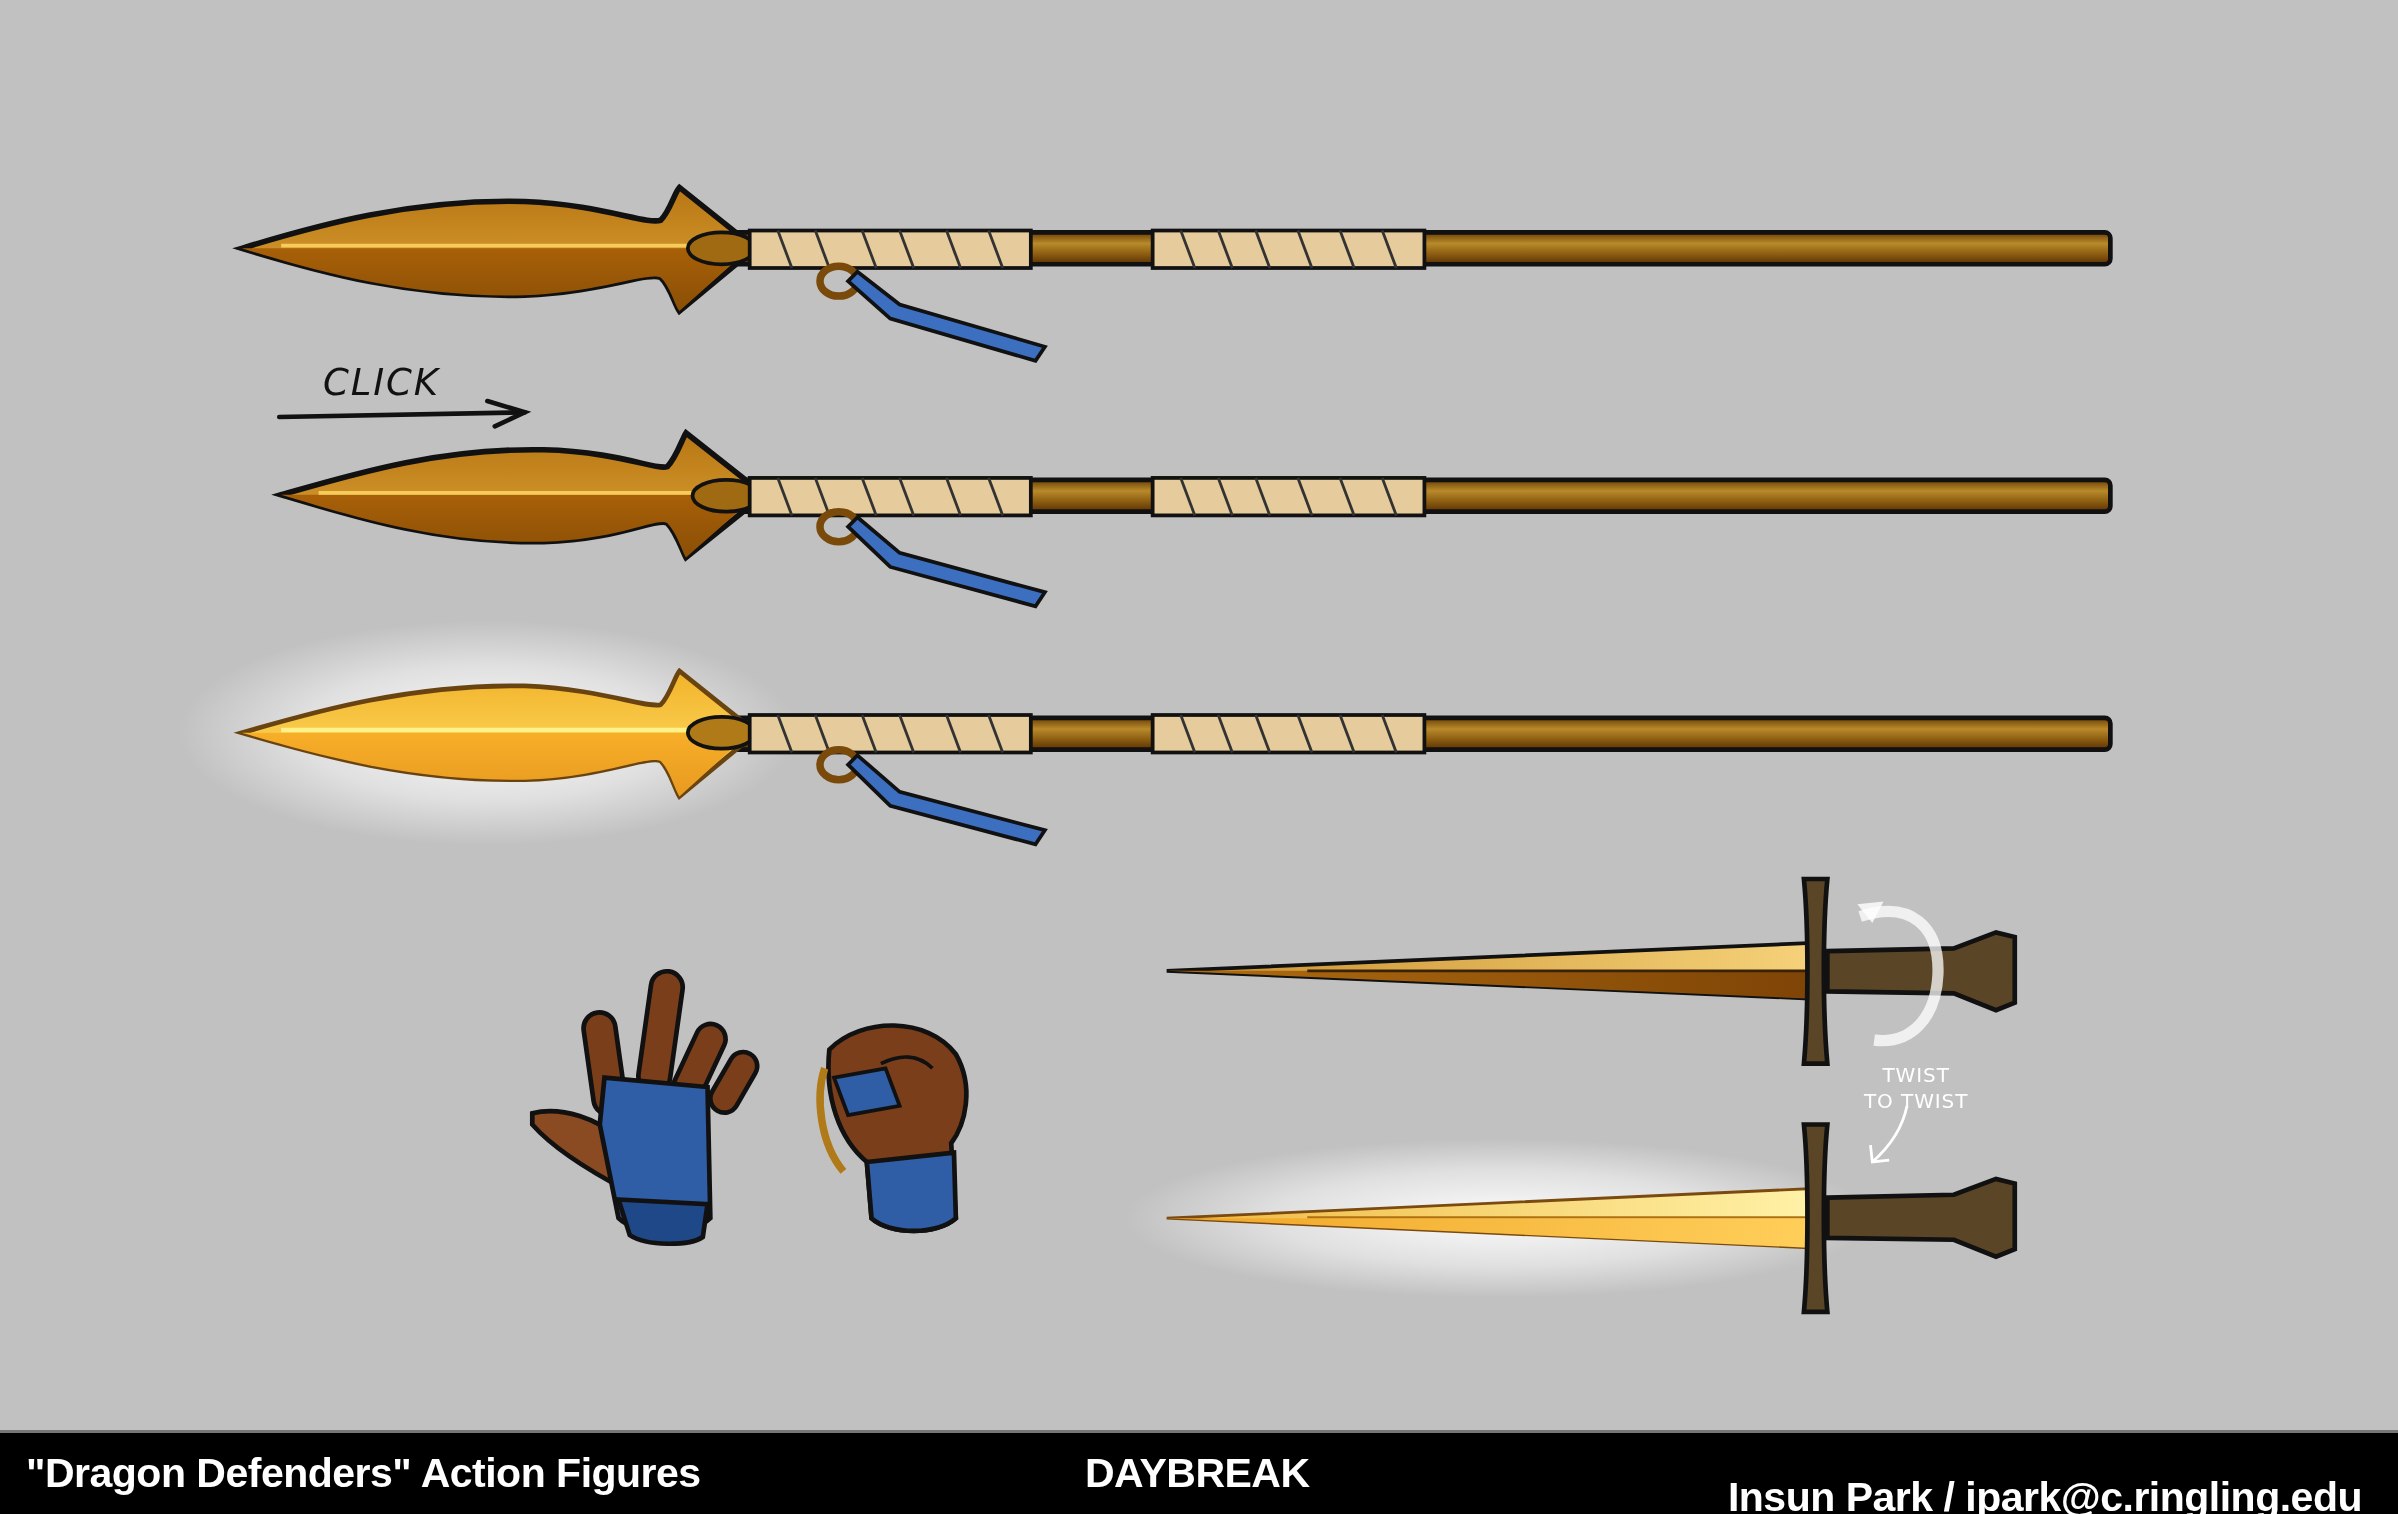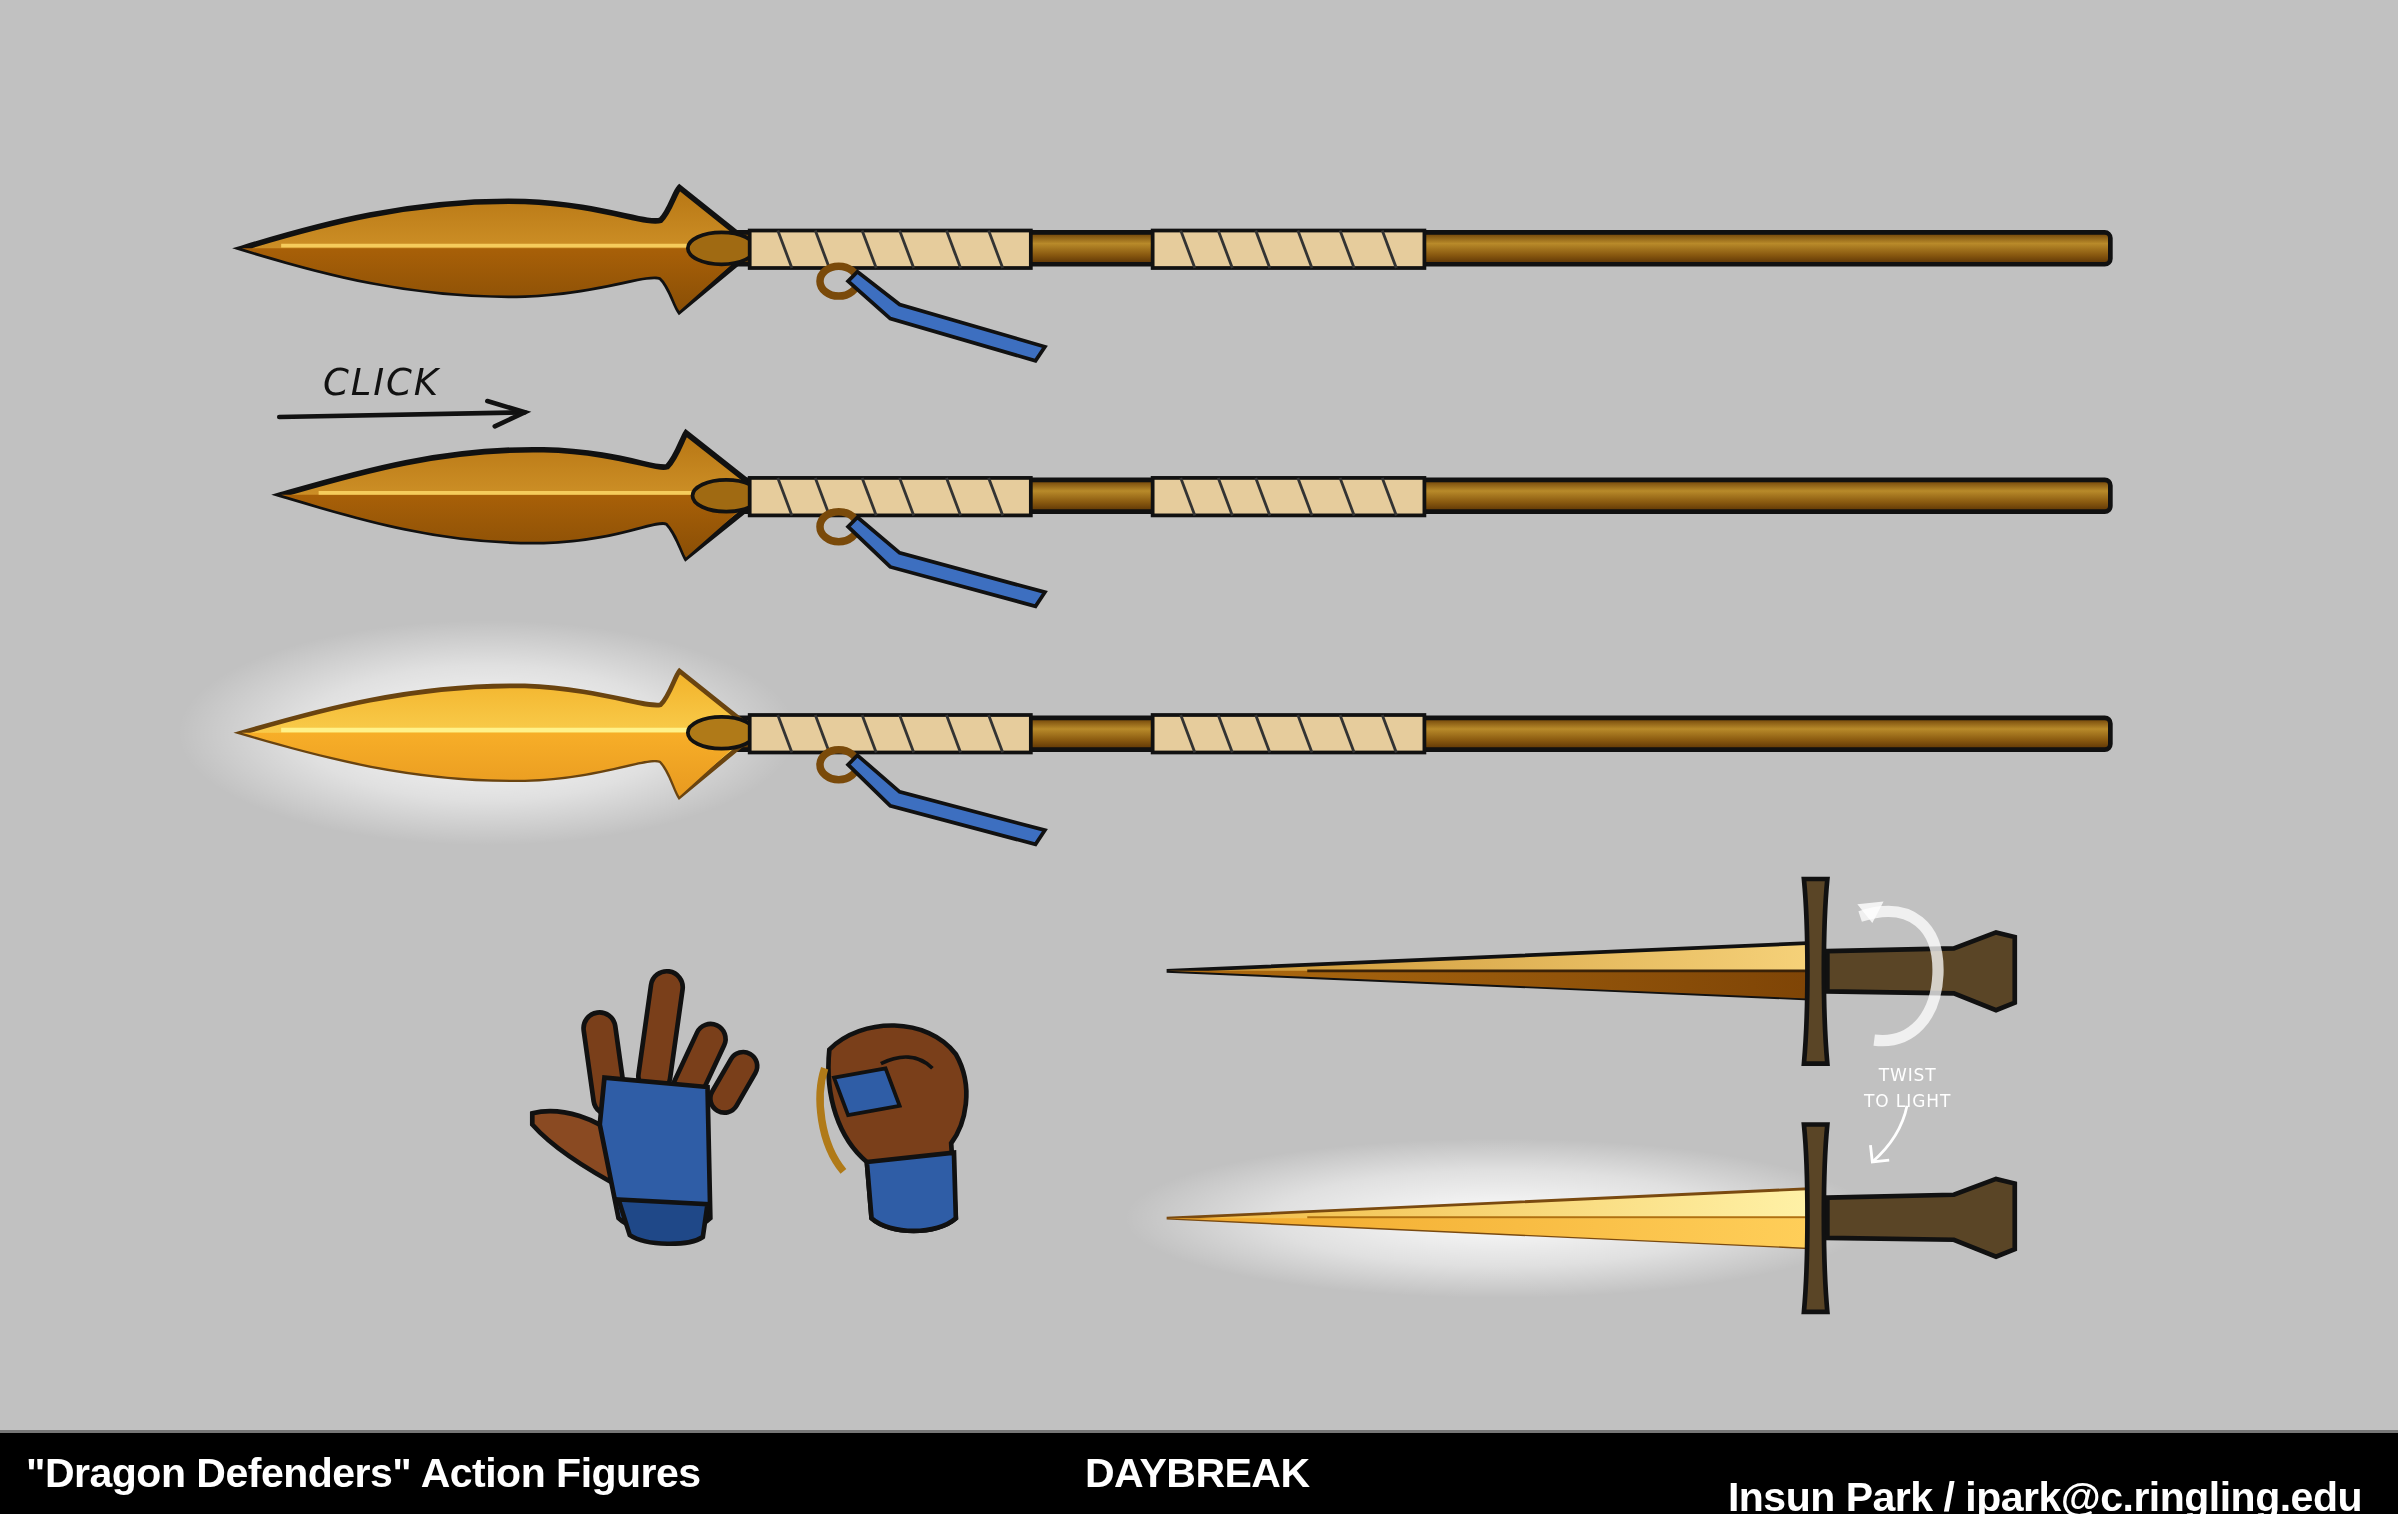"TWIST" .twist-note { font-size: 17px -> 20px }
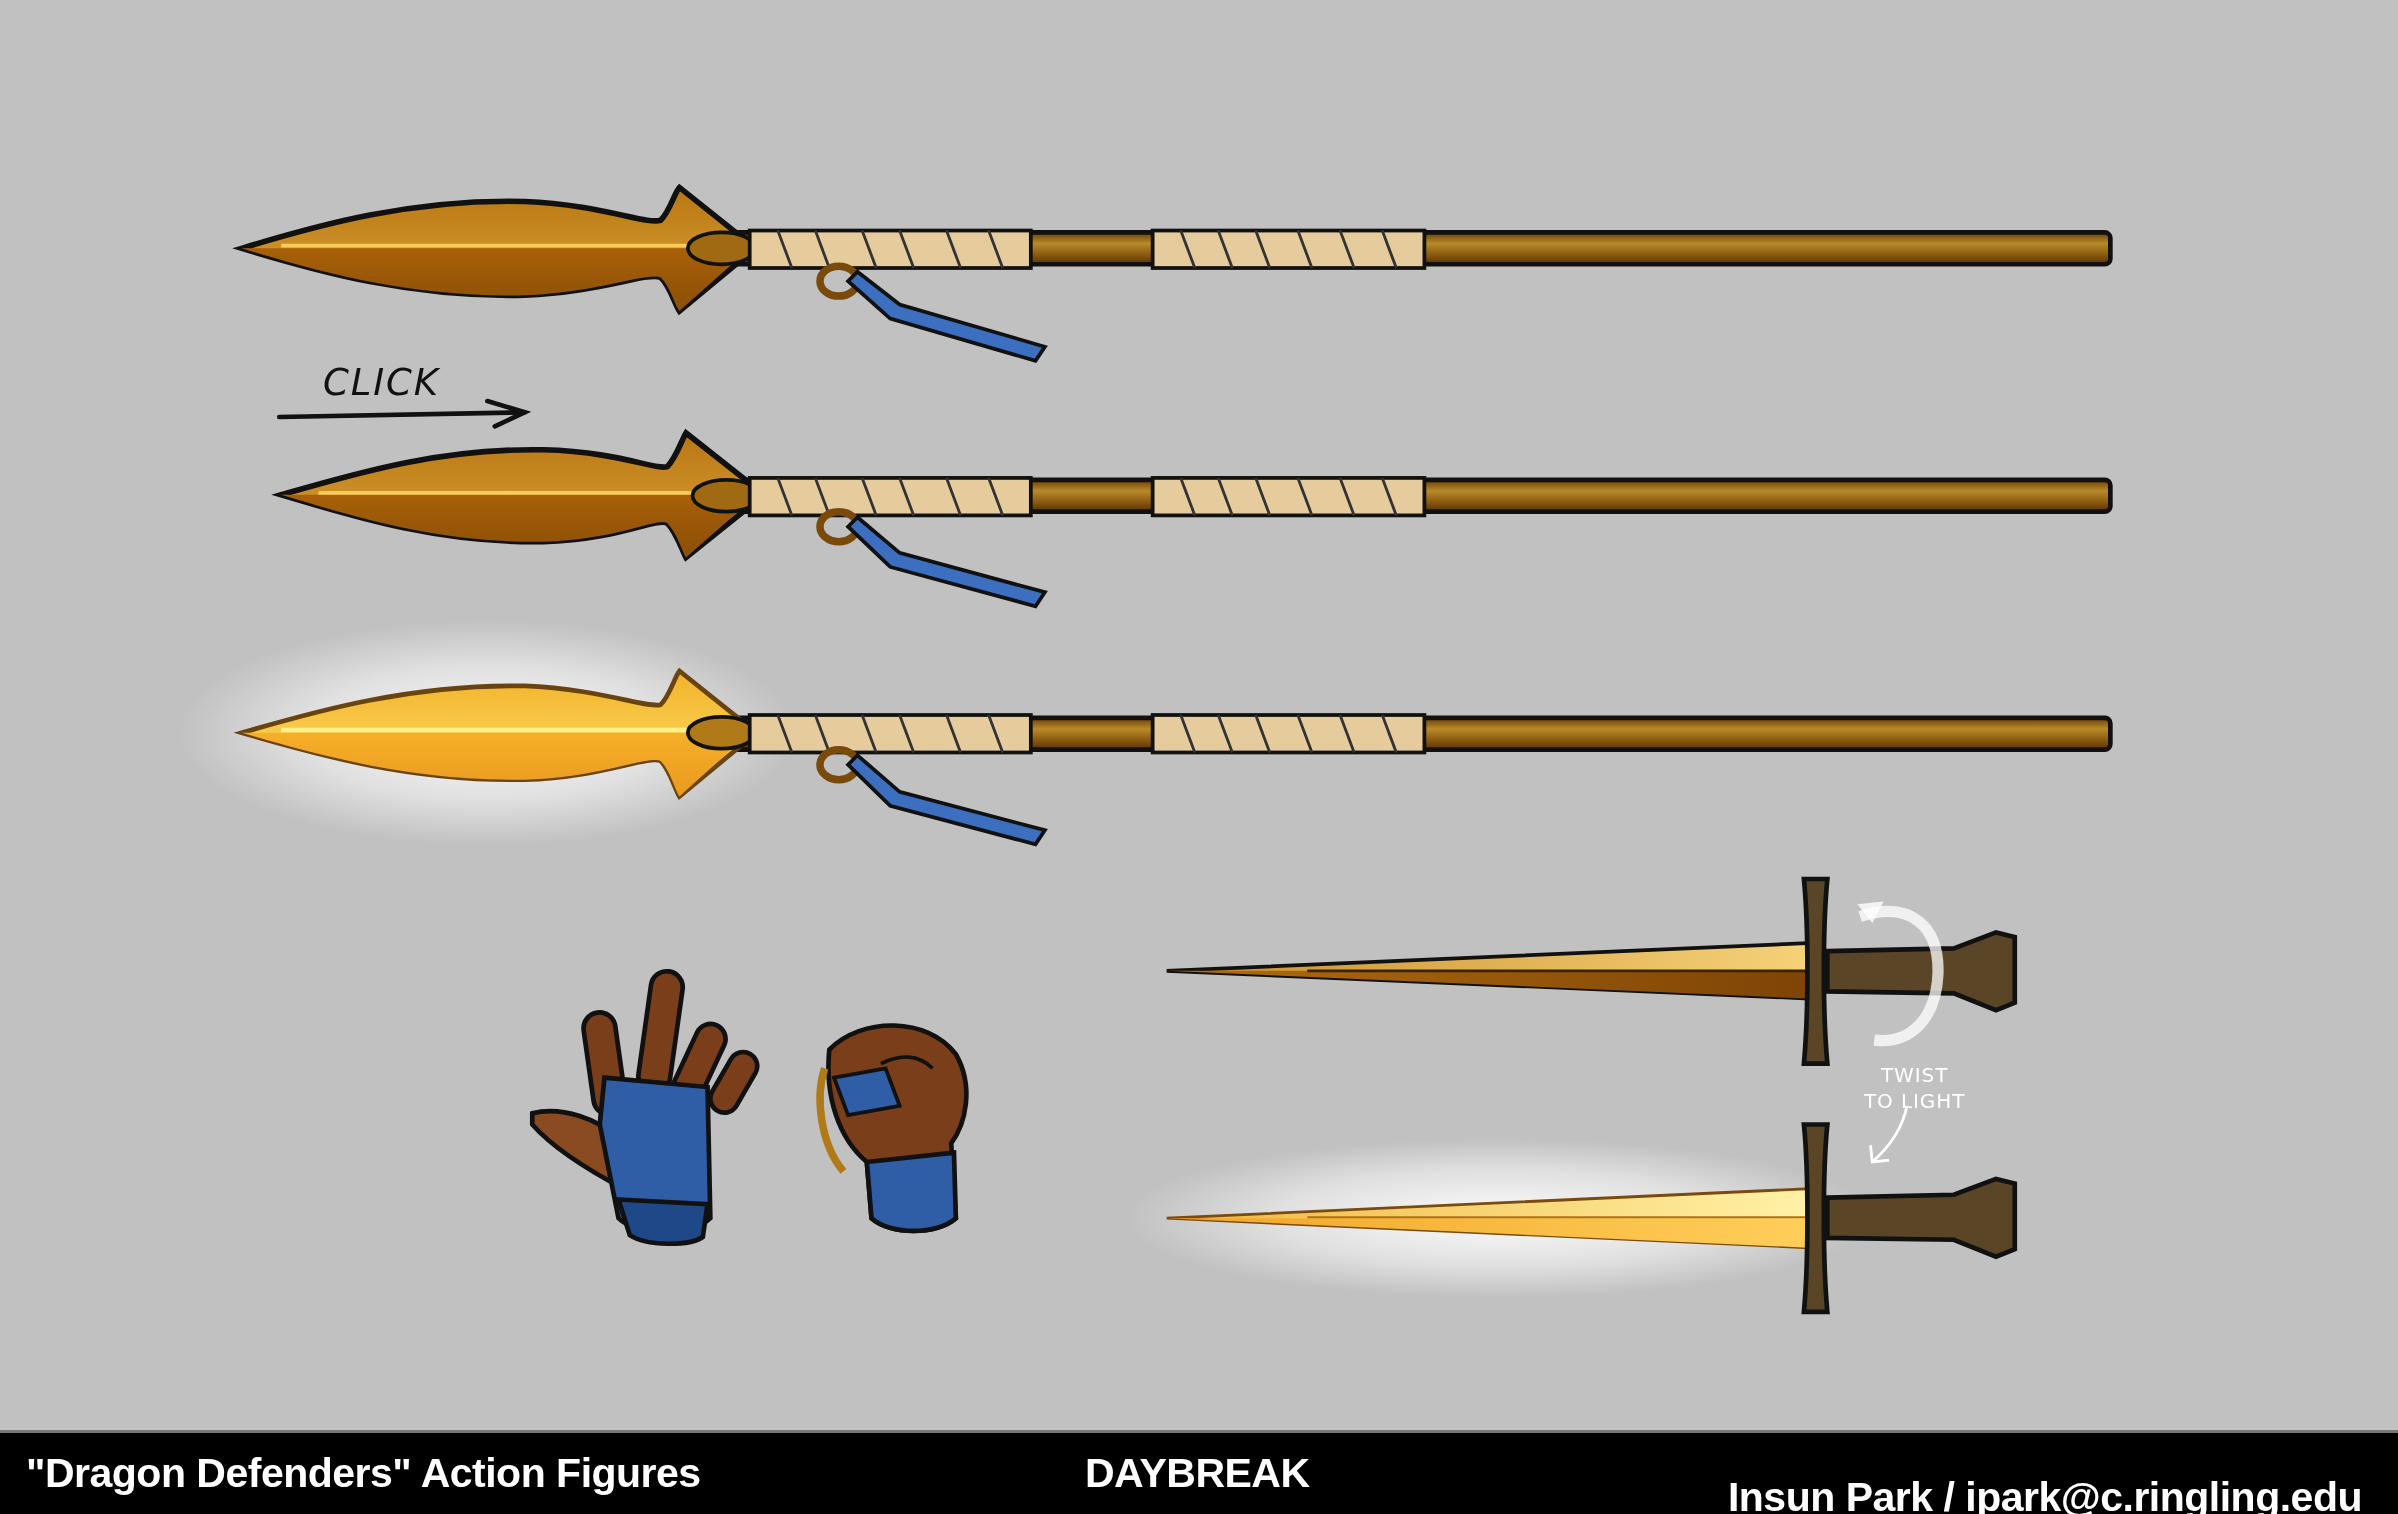"TO LIGHT" div { text: LIGHT -> TWIST }
